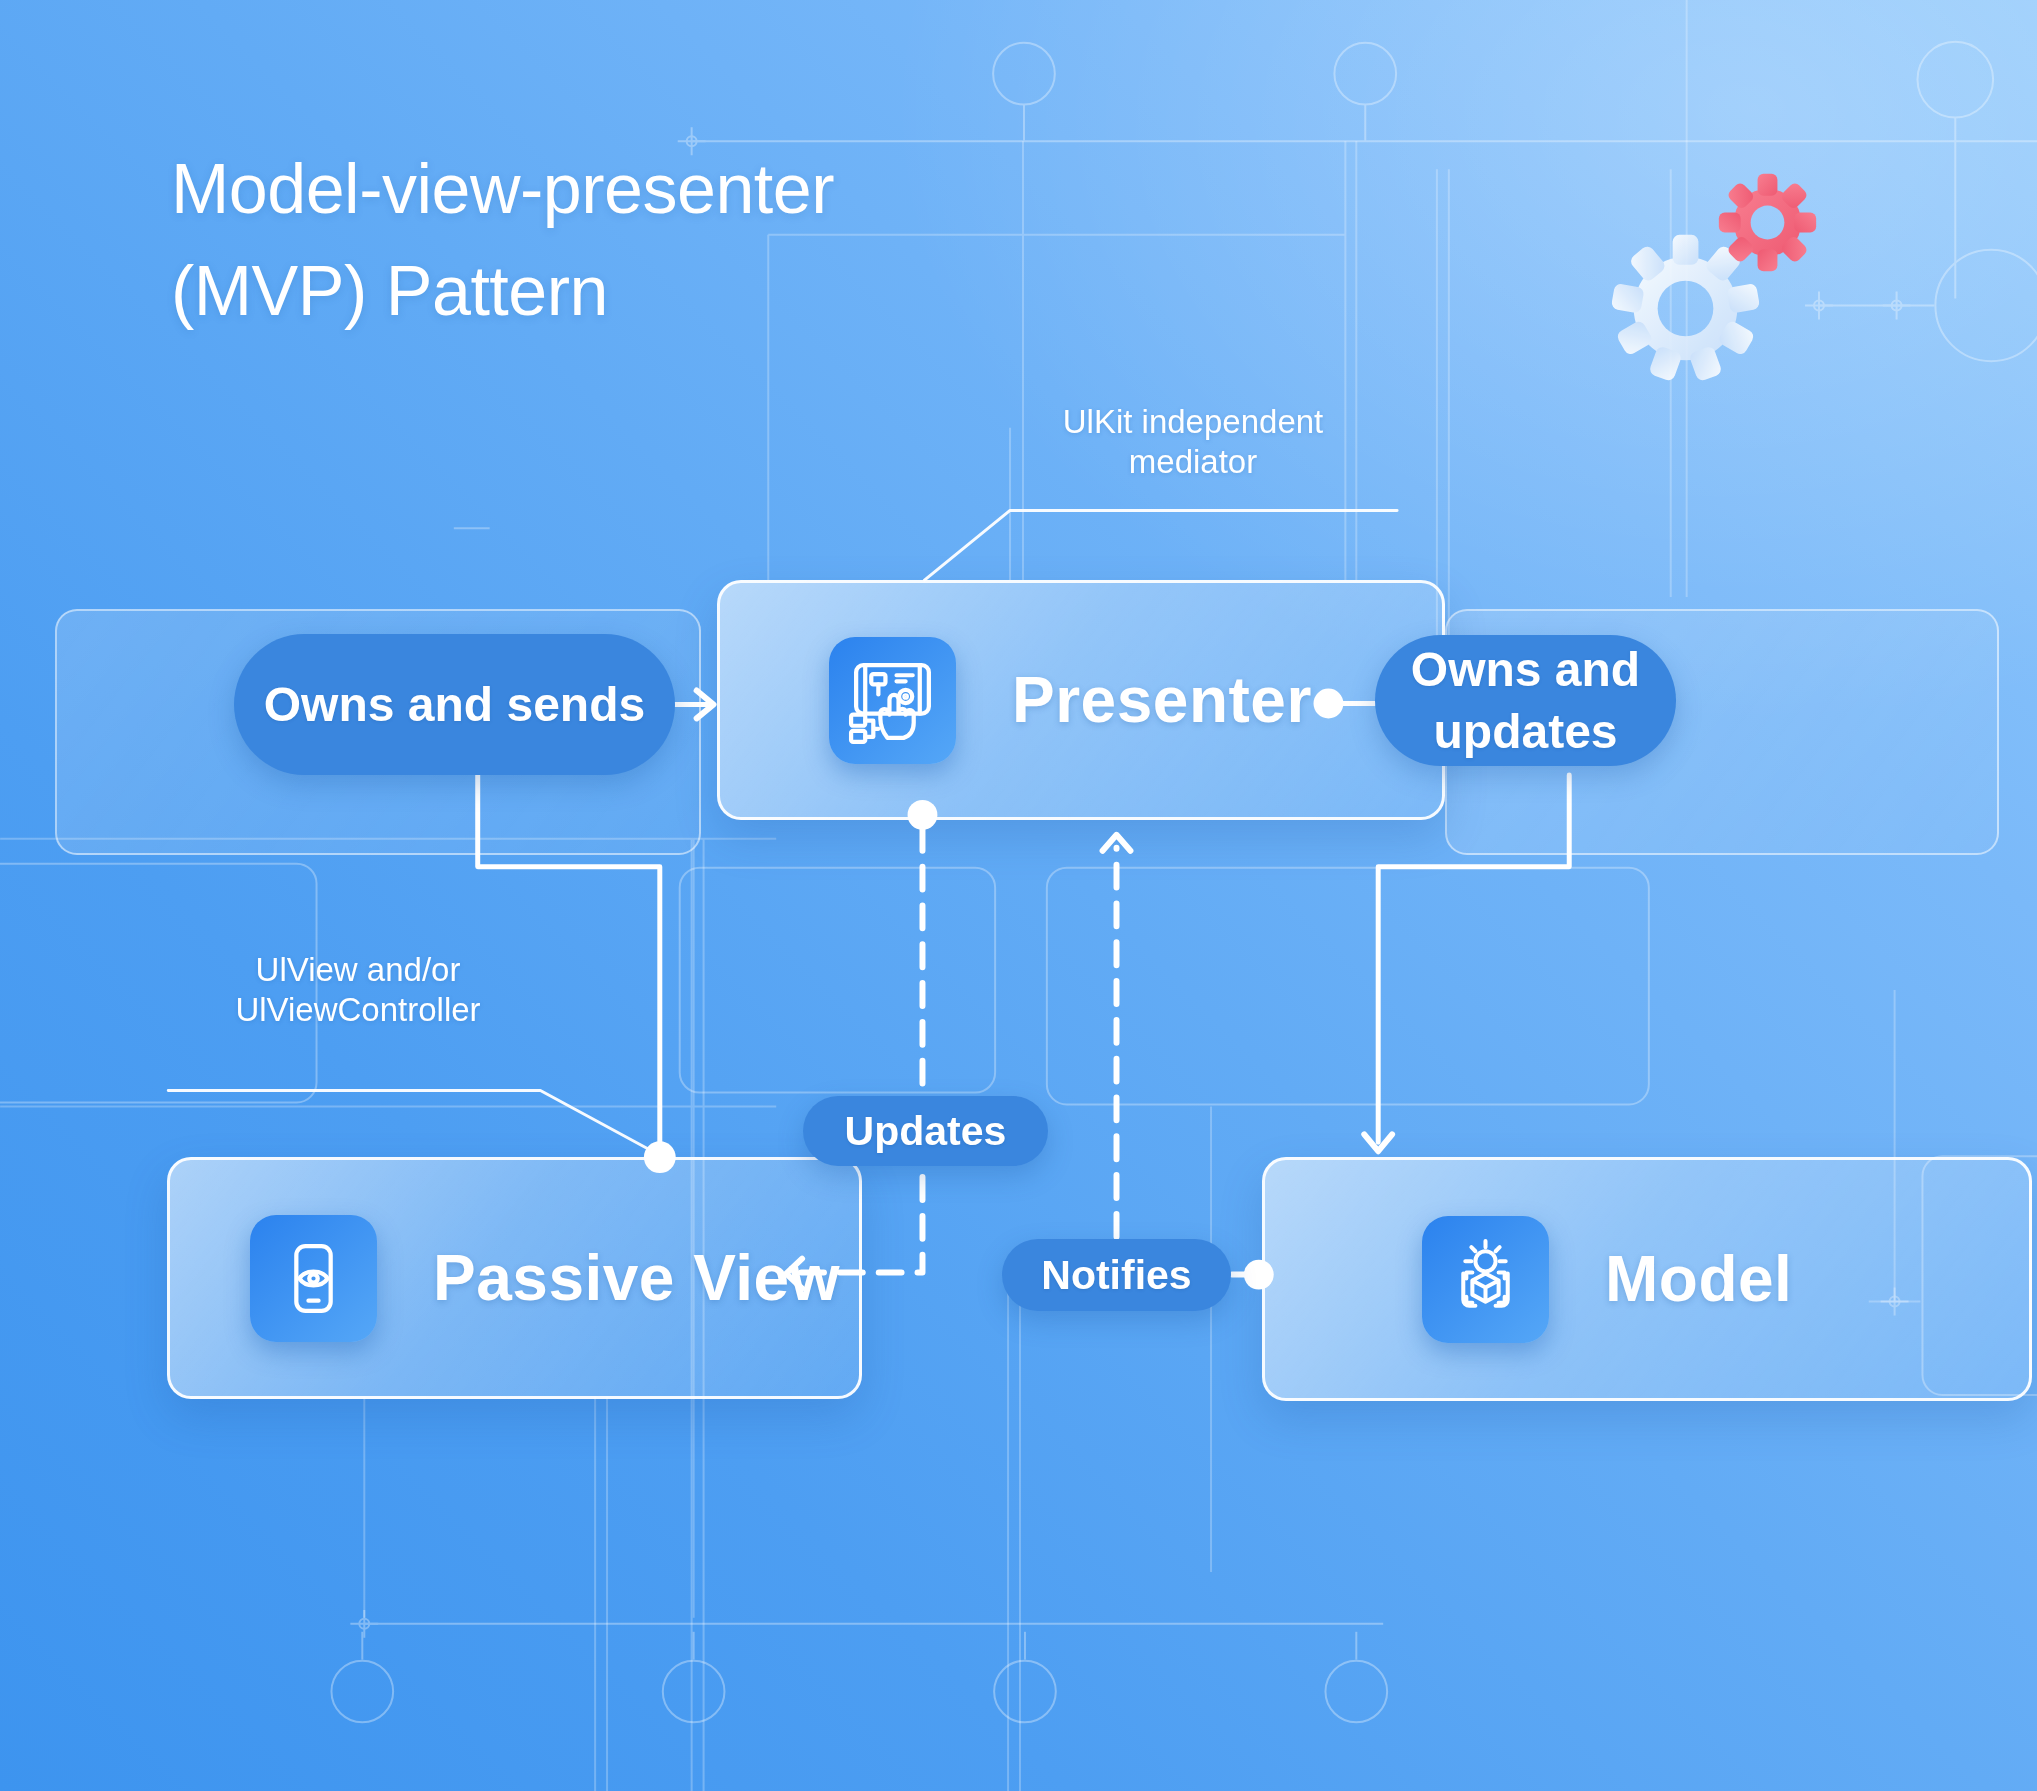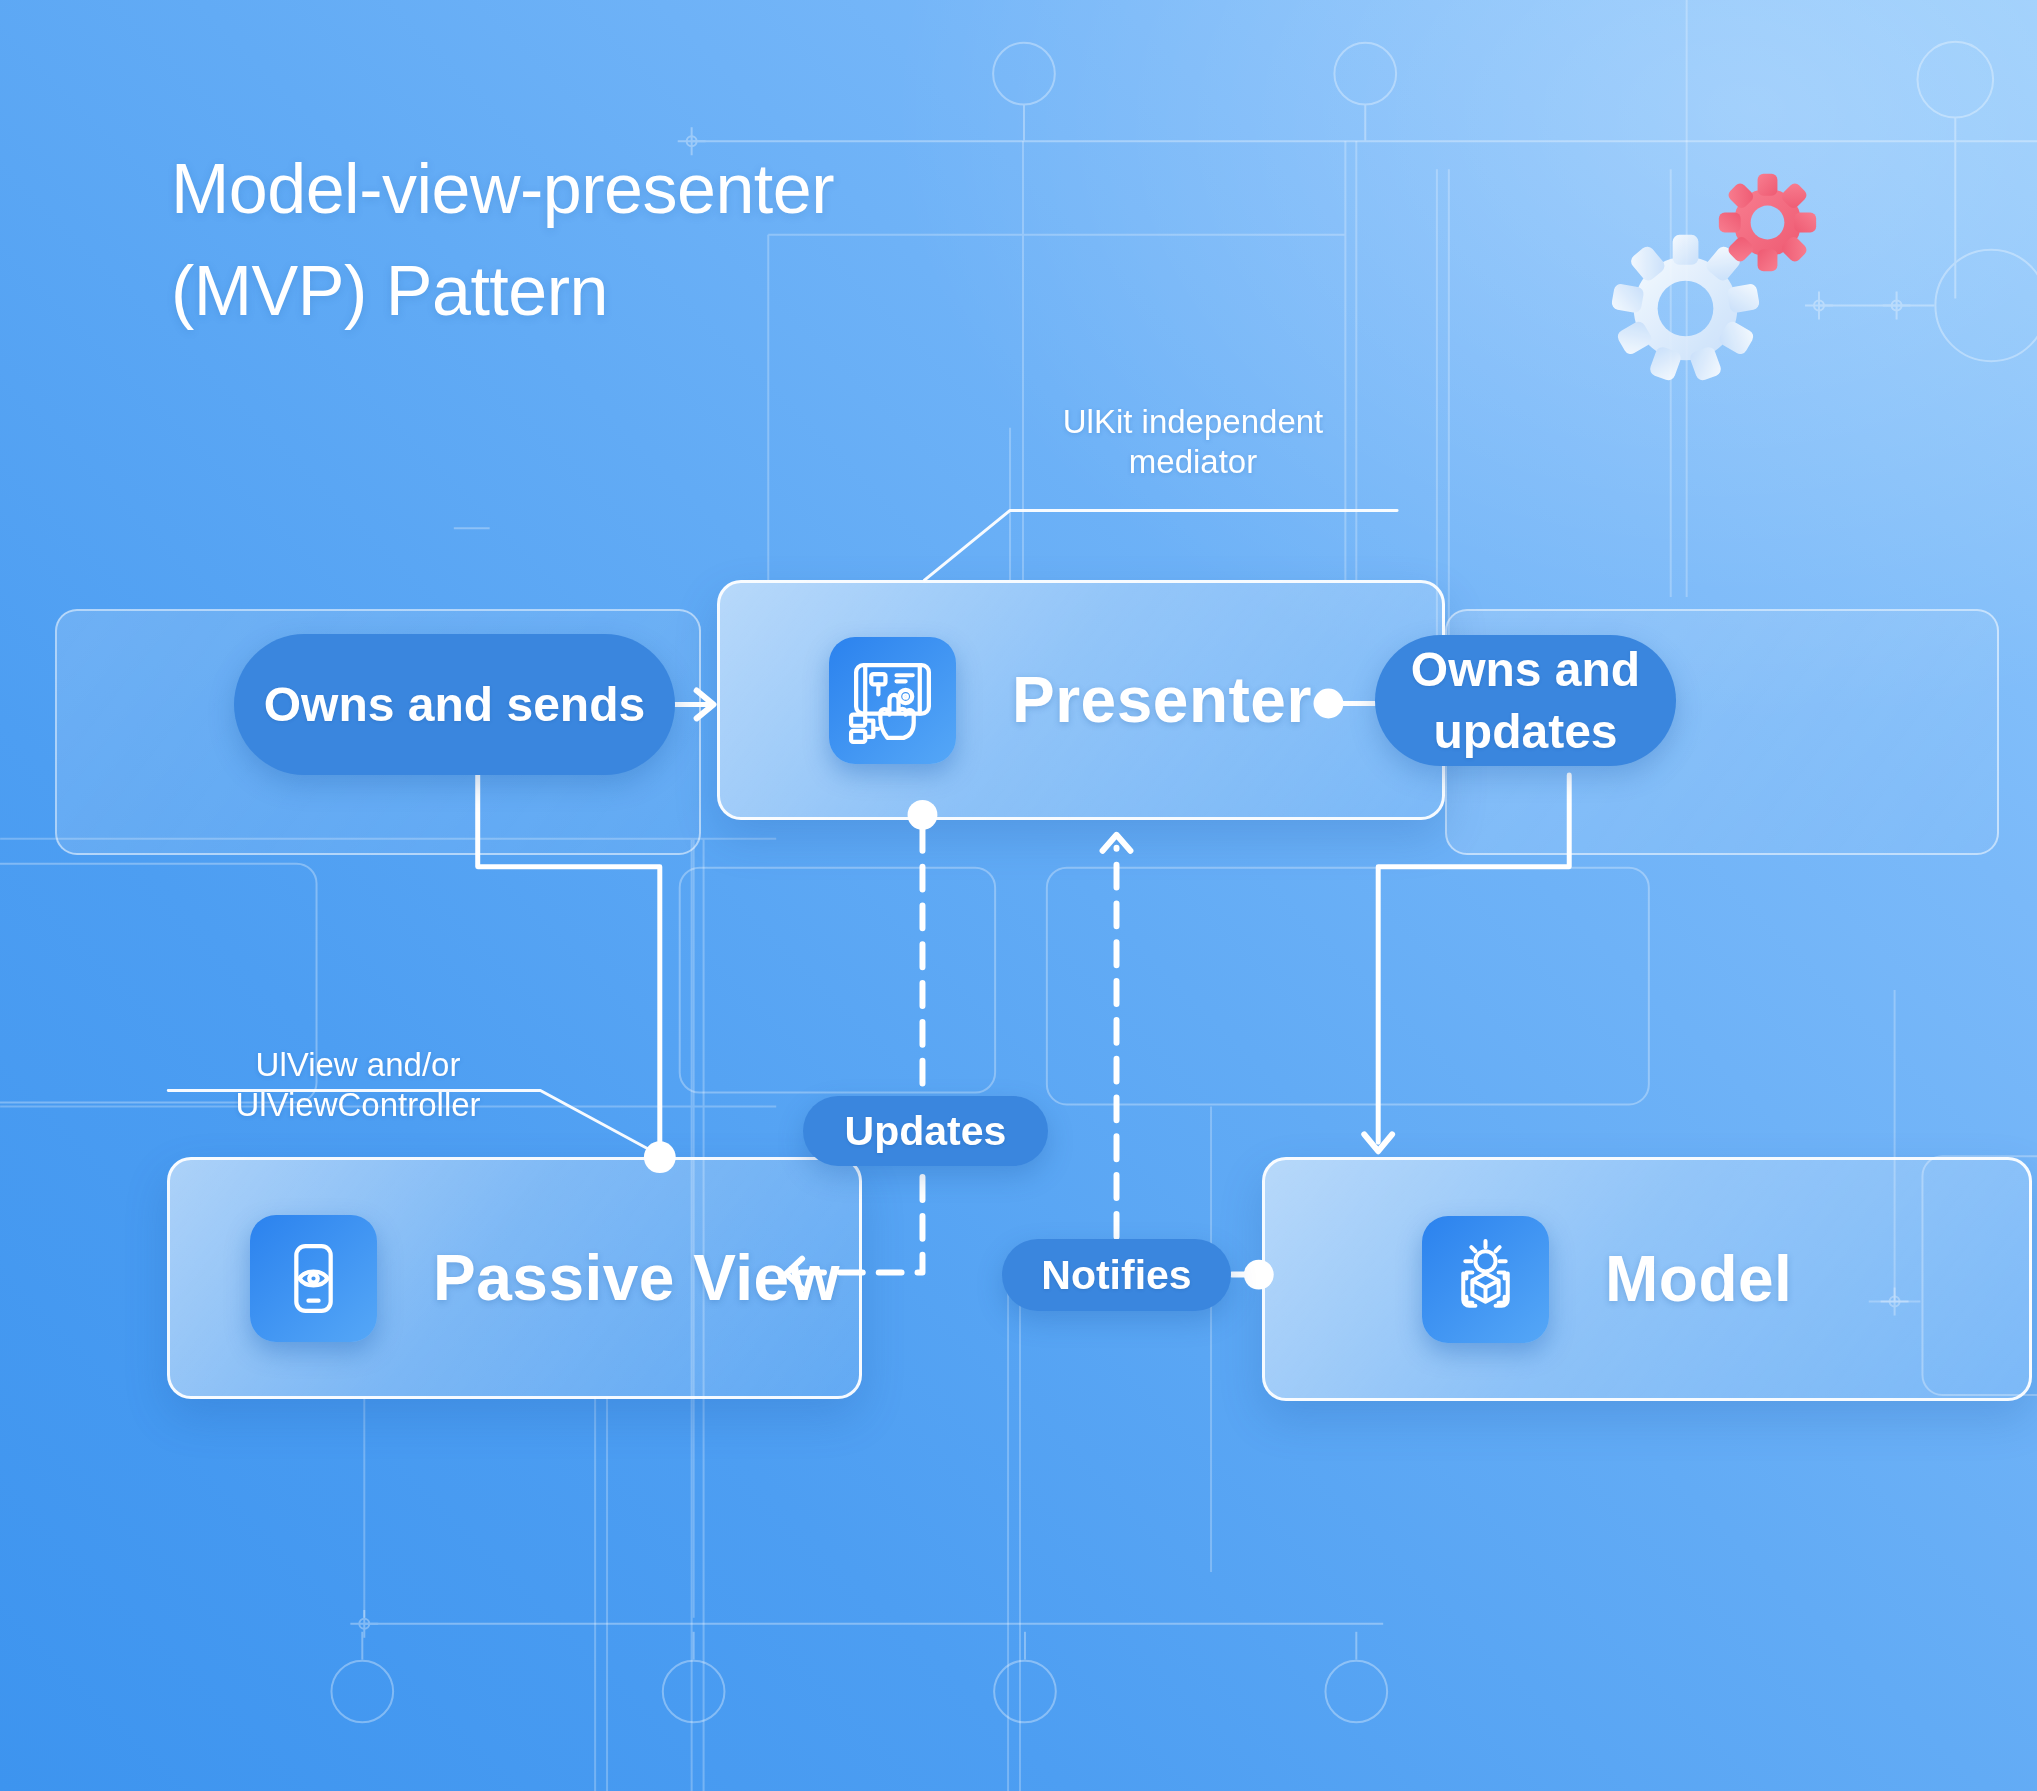"UlView and/or" div.annotation { top: 1045px -> 950px }
